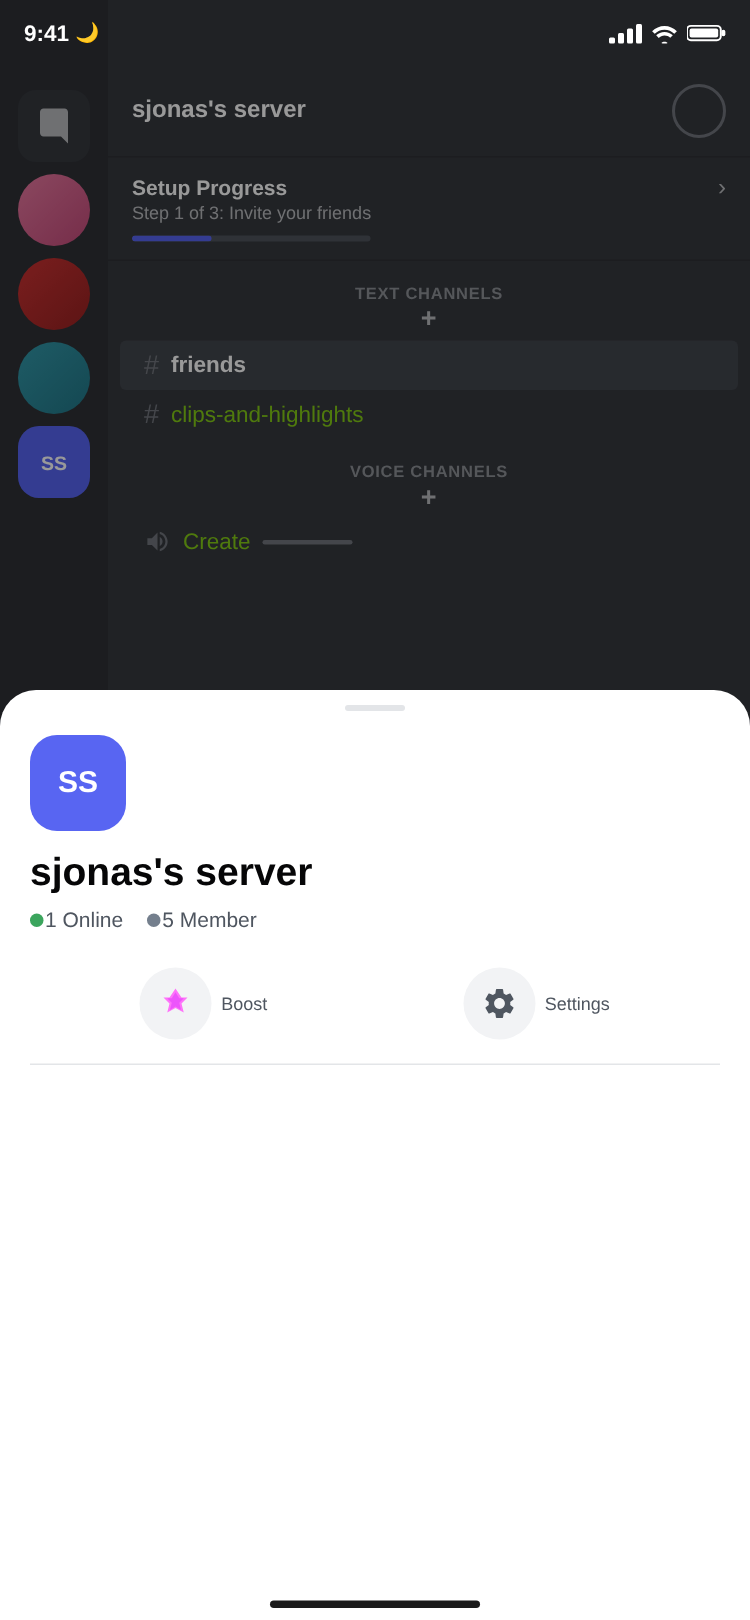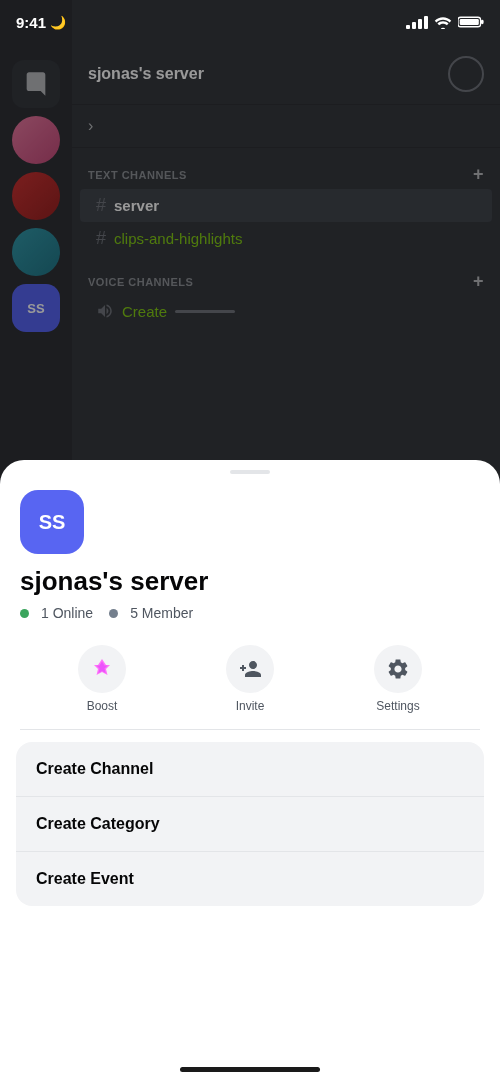"9:41" div { align-items: center -> none }
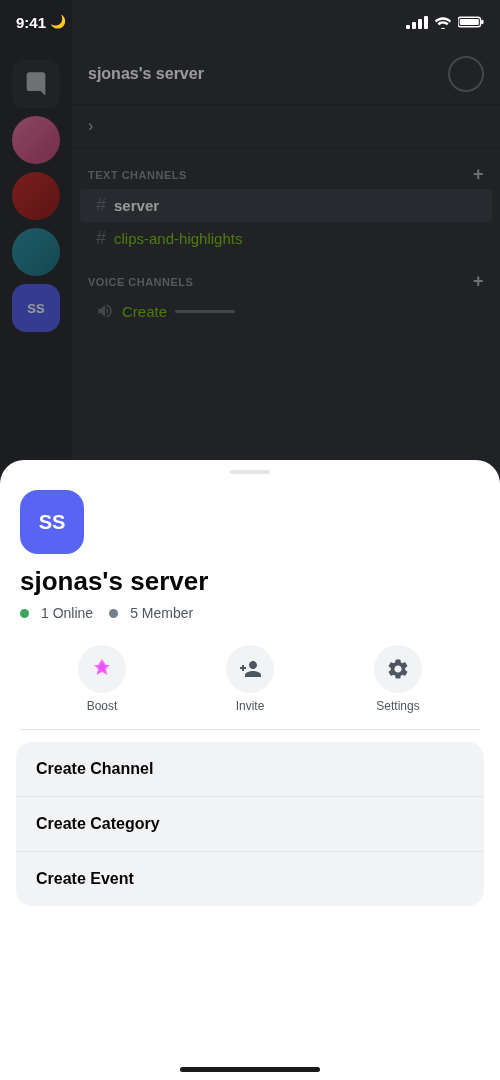"Setup Progress" div { html: none -> <div> <div>Setup Progress</div> <div>Step 1 of 3: Invite your friends</div> <div> <div></div> </div> </div> }
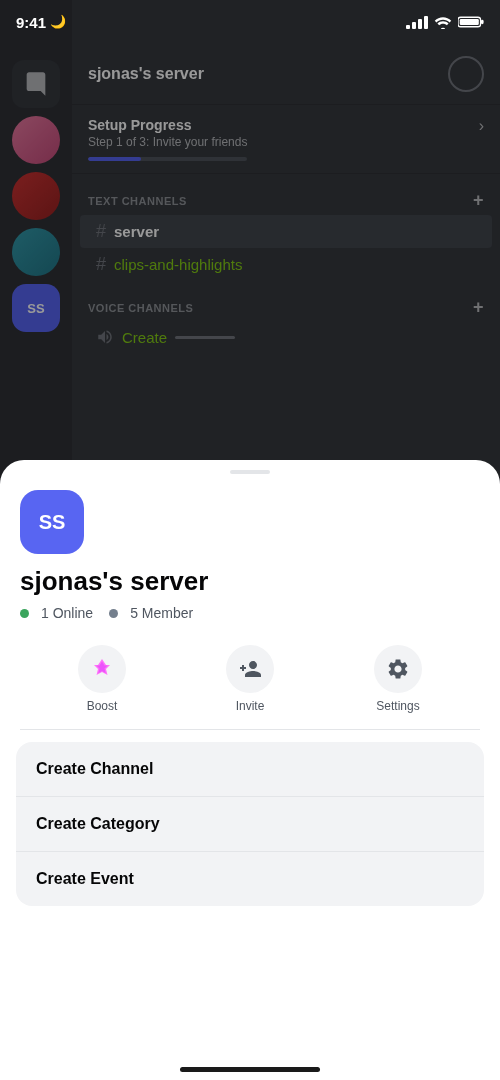"TEXT CHANNELS" .bg-section-header { flex-direction: none -> column }
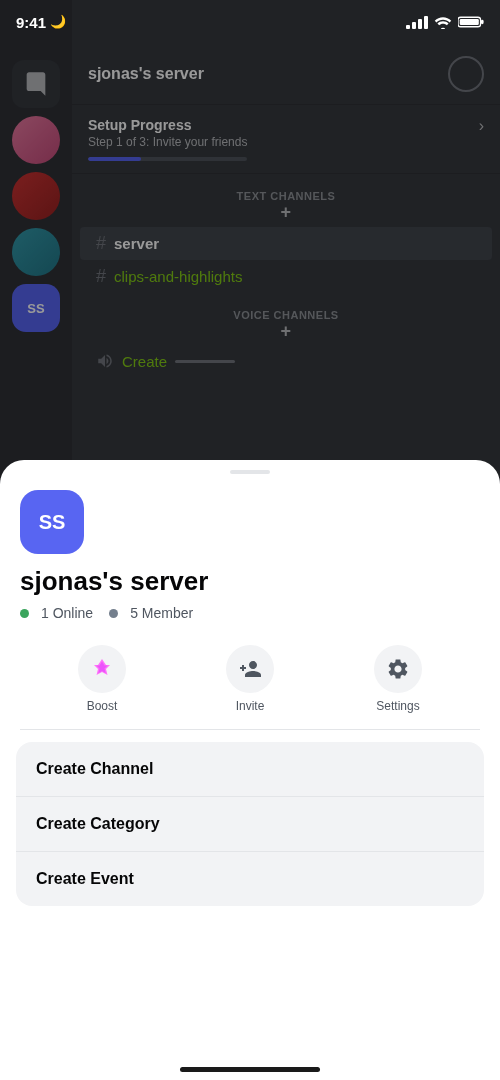"server" span.bg-channel-name { text: server -> friends }
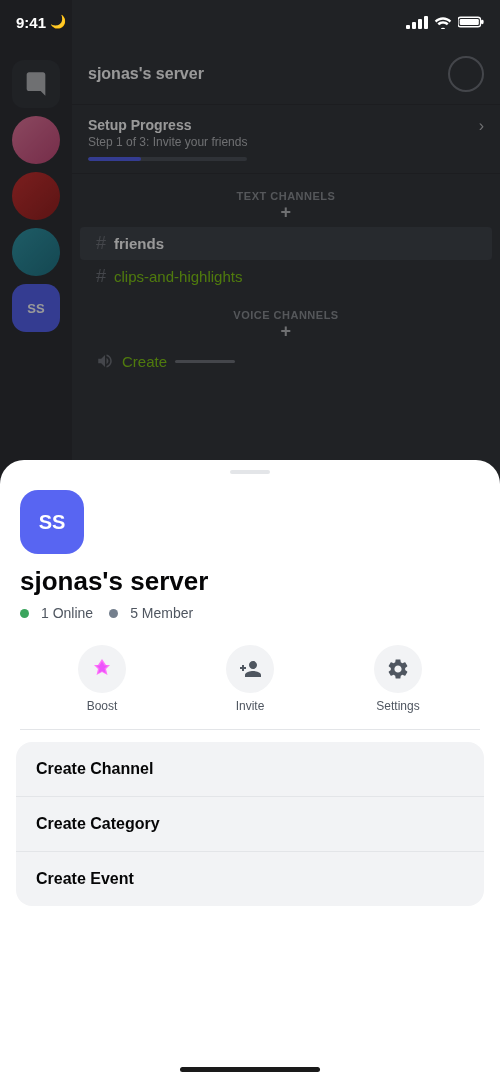"1 Online" .stat-item { gap: 12px -> 1px }
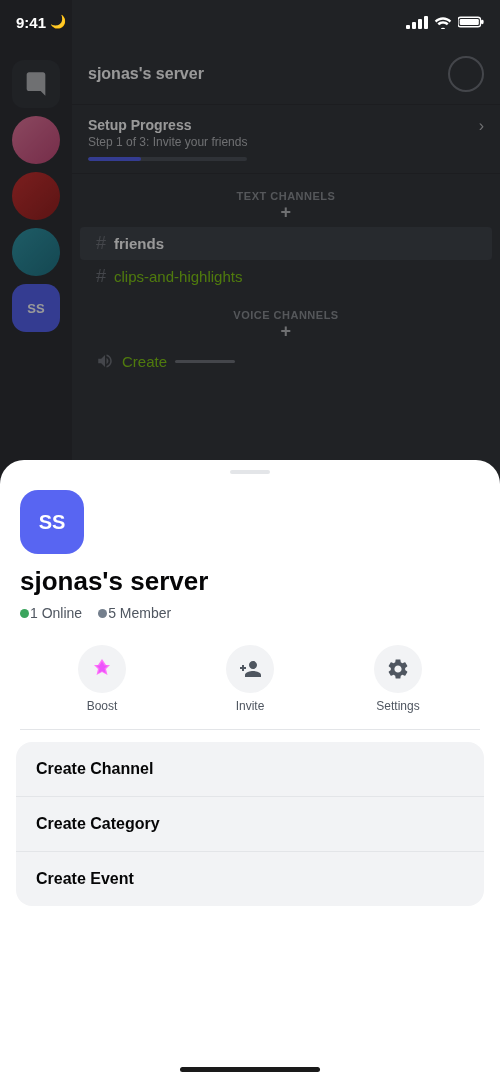"Boost" .action-btn { flex-direction: column -> none }
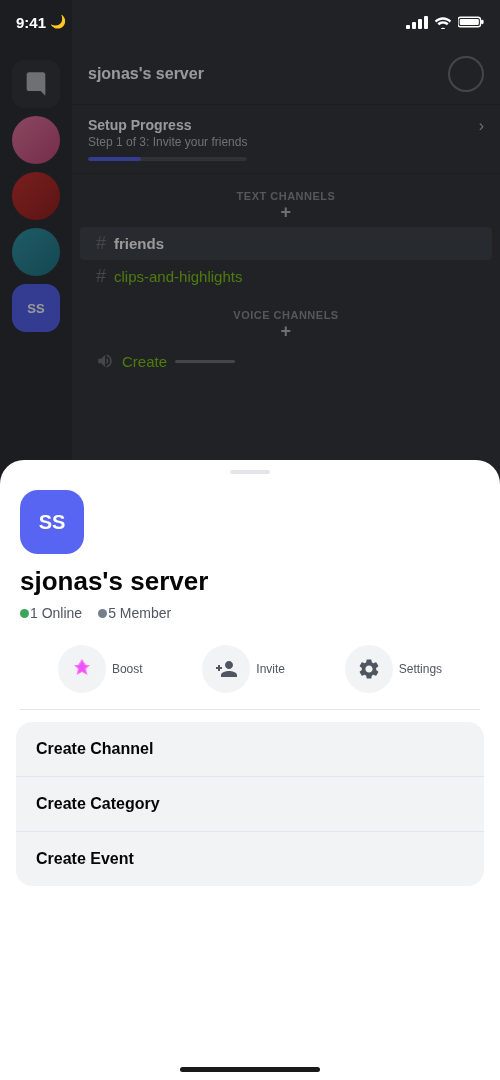"Invite" div.action-btn { html: <div> <div> <svg> <path></path> </svg> </div> <span>Invite</span> </div> -> none }
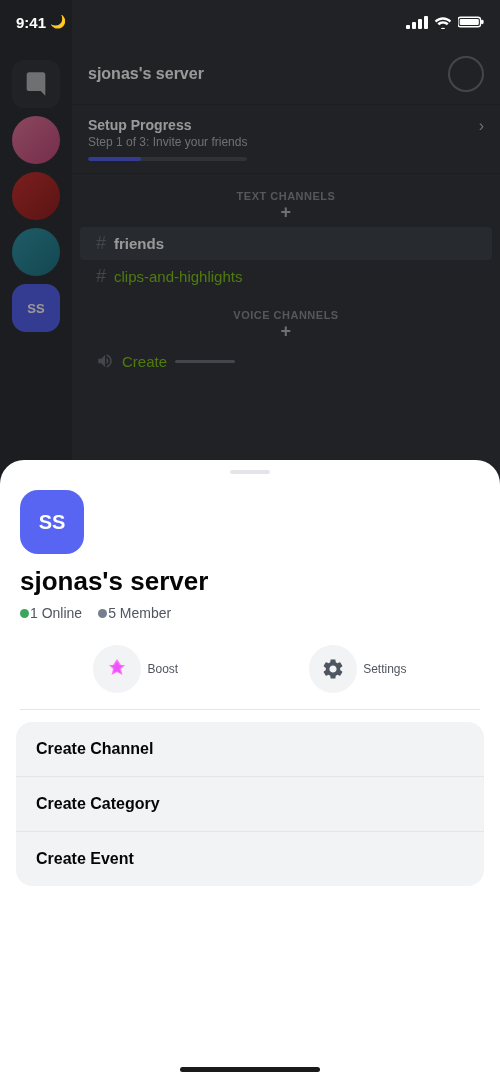"Create Channel" div.menu-section { html: <div> <div> <span>Create Channel</span> </div> <div> <span>Create Category</span> </div> <div> <span>Create Event</span> </div> </div> -> none }
